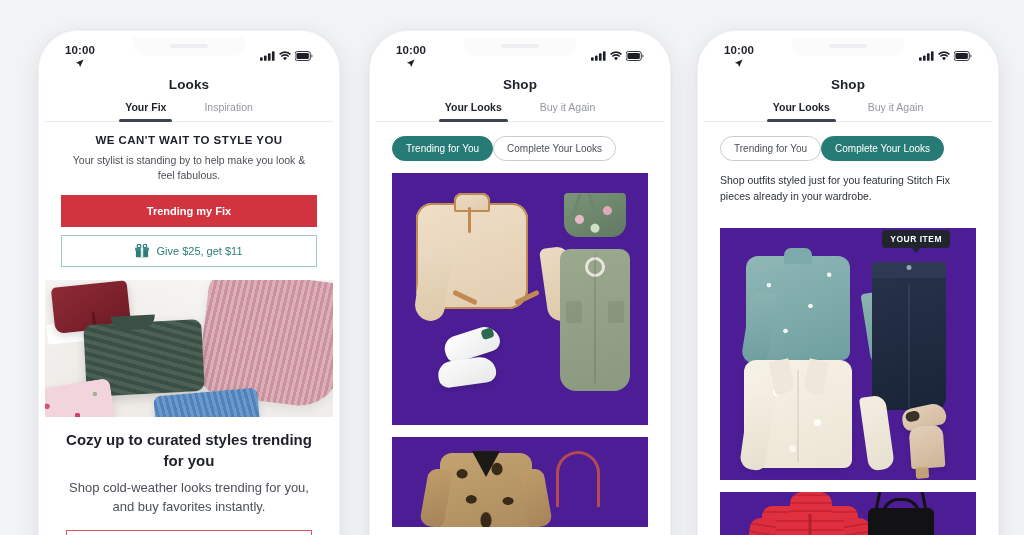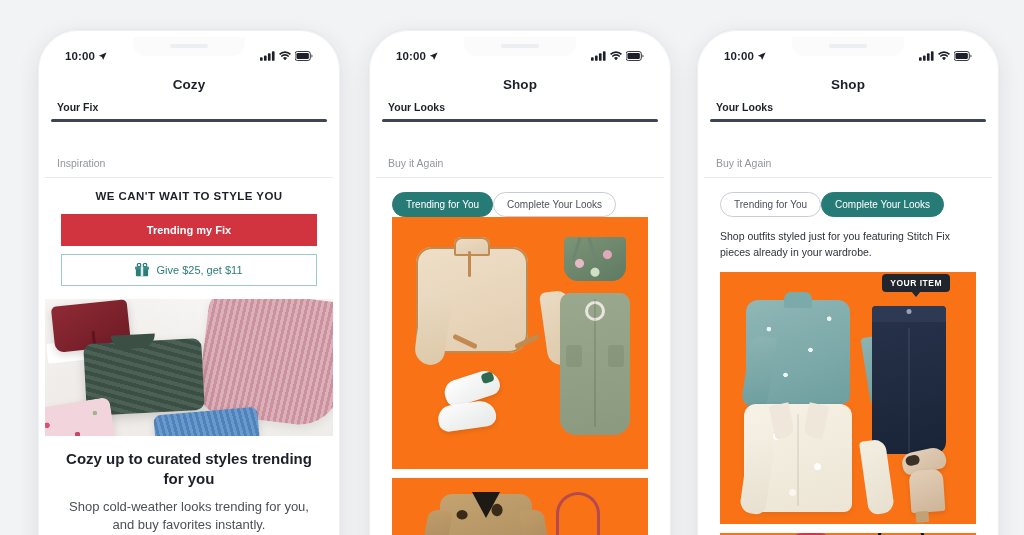"10:00" .clock { flex-direction: none -> column }
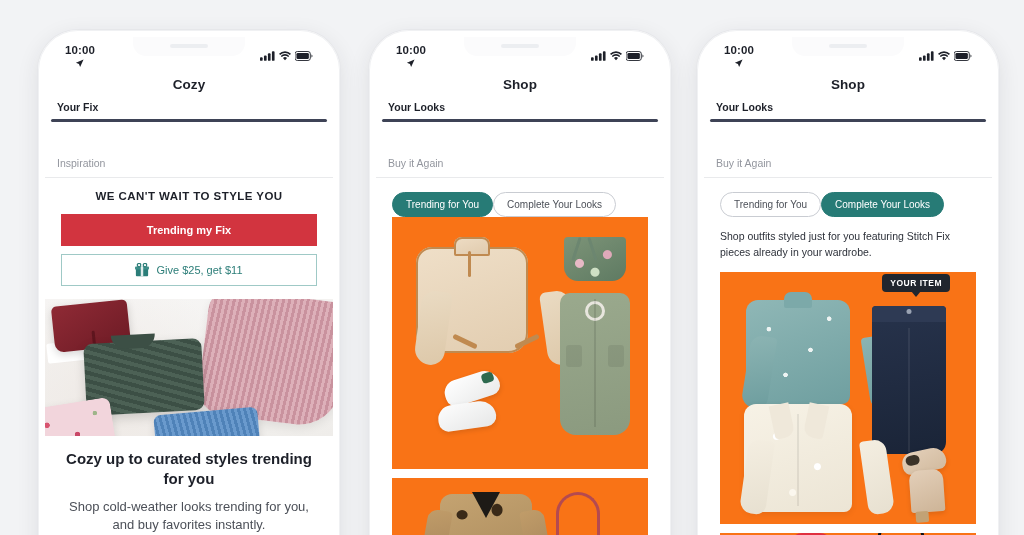"Cozy" div.nav-title { text: Cozy -> Looks }
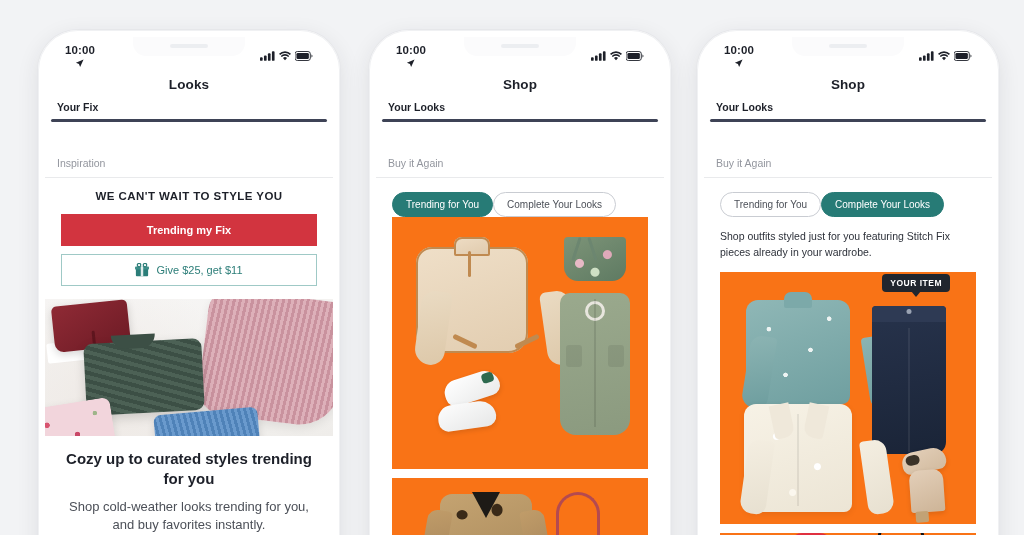"Your Fix" .tabs { flex-direction: column -> none; justify-content: flex-start -> center }
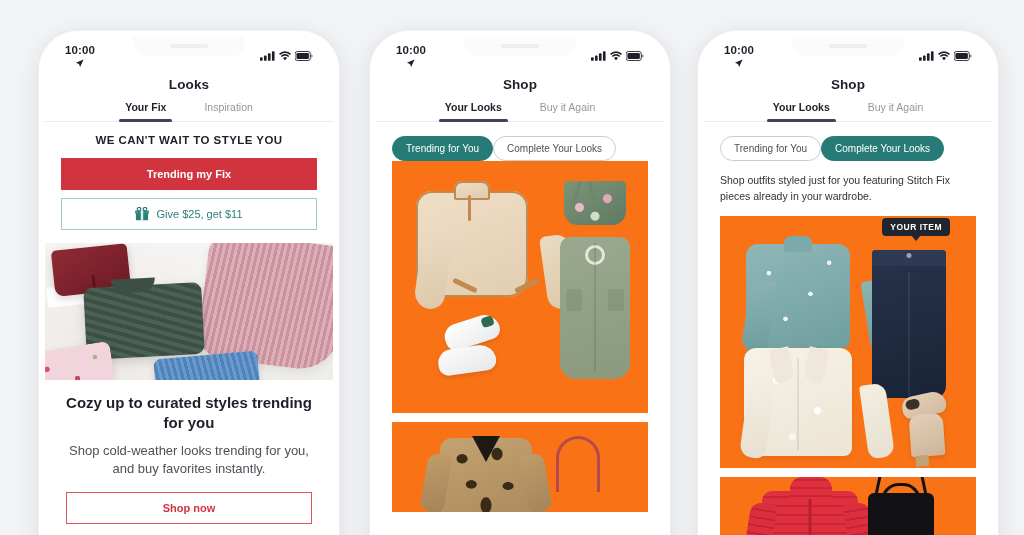"Your stylist is standing by" div.promo-sub { html: none -> <div>Your stylist is standing by to help make you look &amp; feel fabulous.</div> }
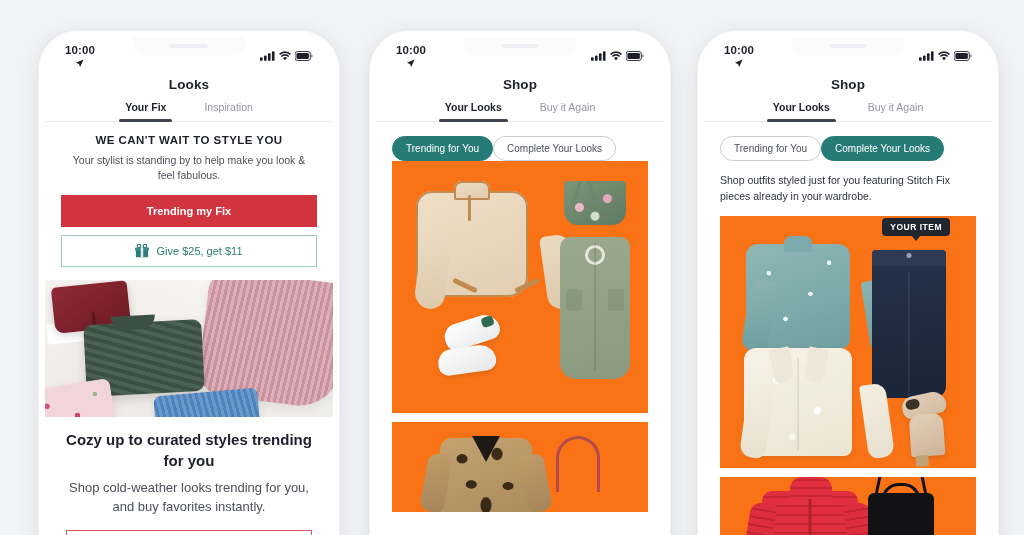"YOUR ITEM" .look-card { background: #f97316 -> #4c1d95; margin: 0 16px 9px 16px -> 12px 16px 9px 16px }
